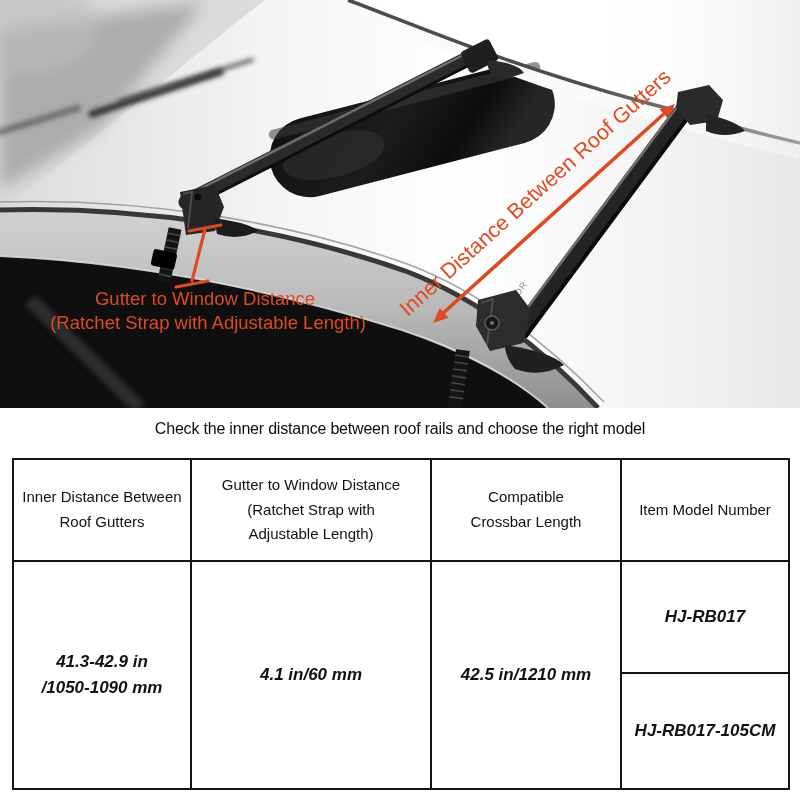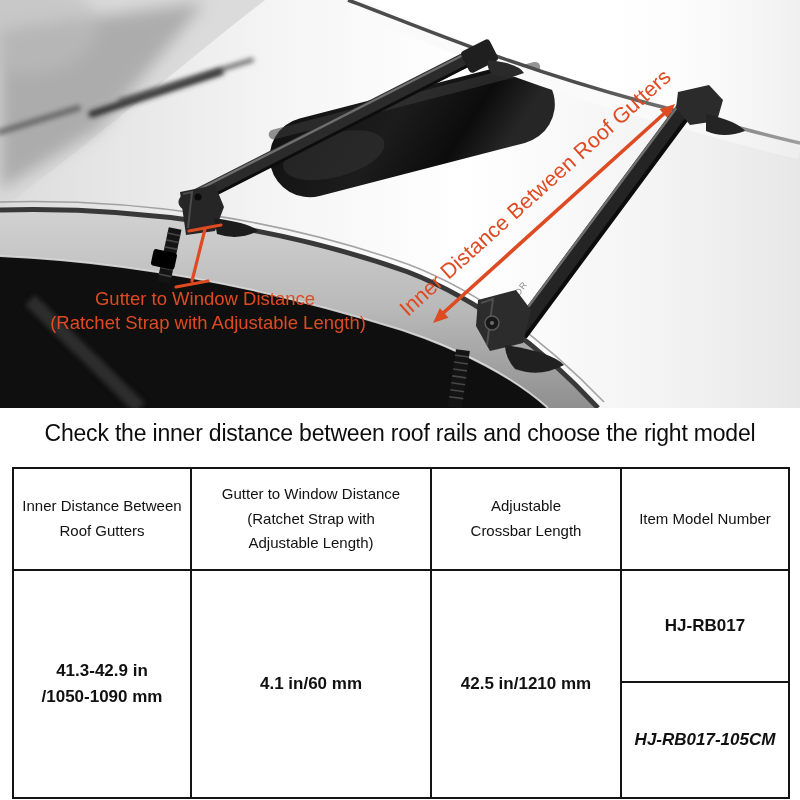"Check the inner distance between" .page-title { font-size: 23px -> 16px }
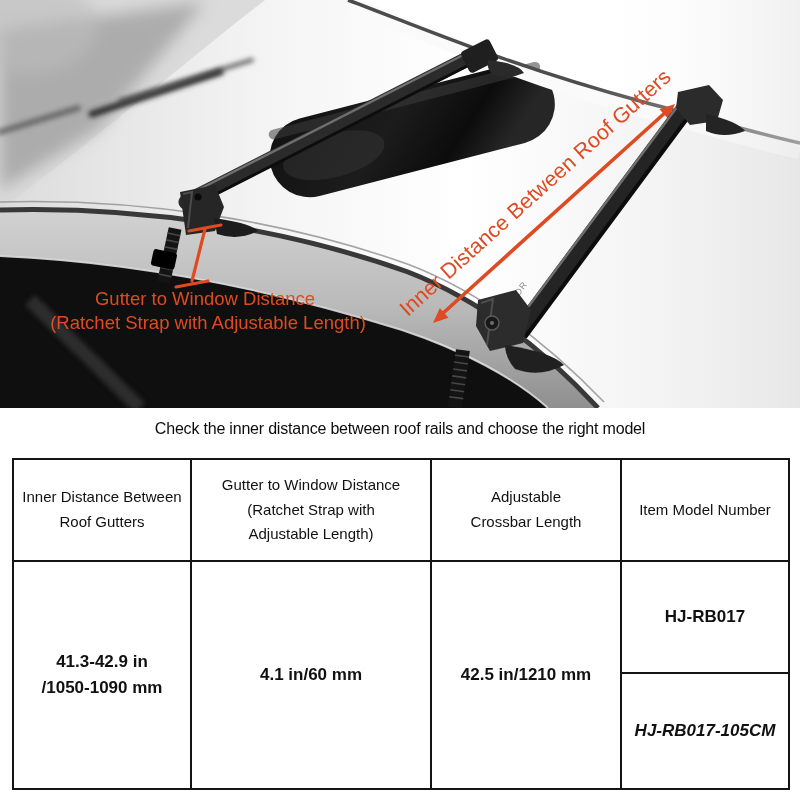"Adjustable" th { text: Adjustable -> Compatible }
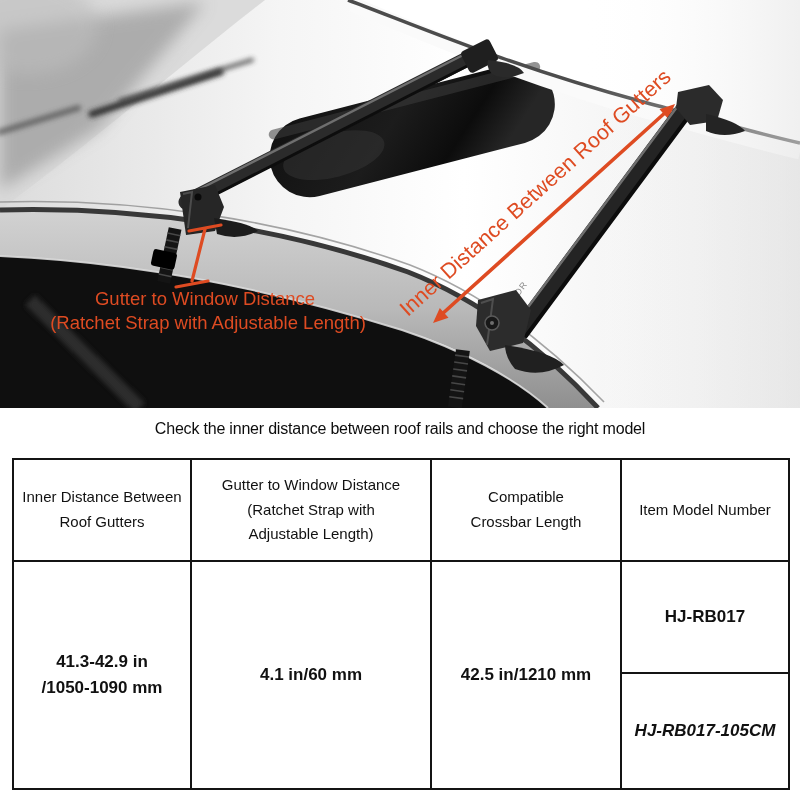"HJ-RB017" tr.model-row-1 td { font-style: none -> italic }
